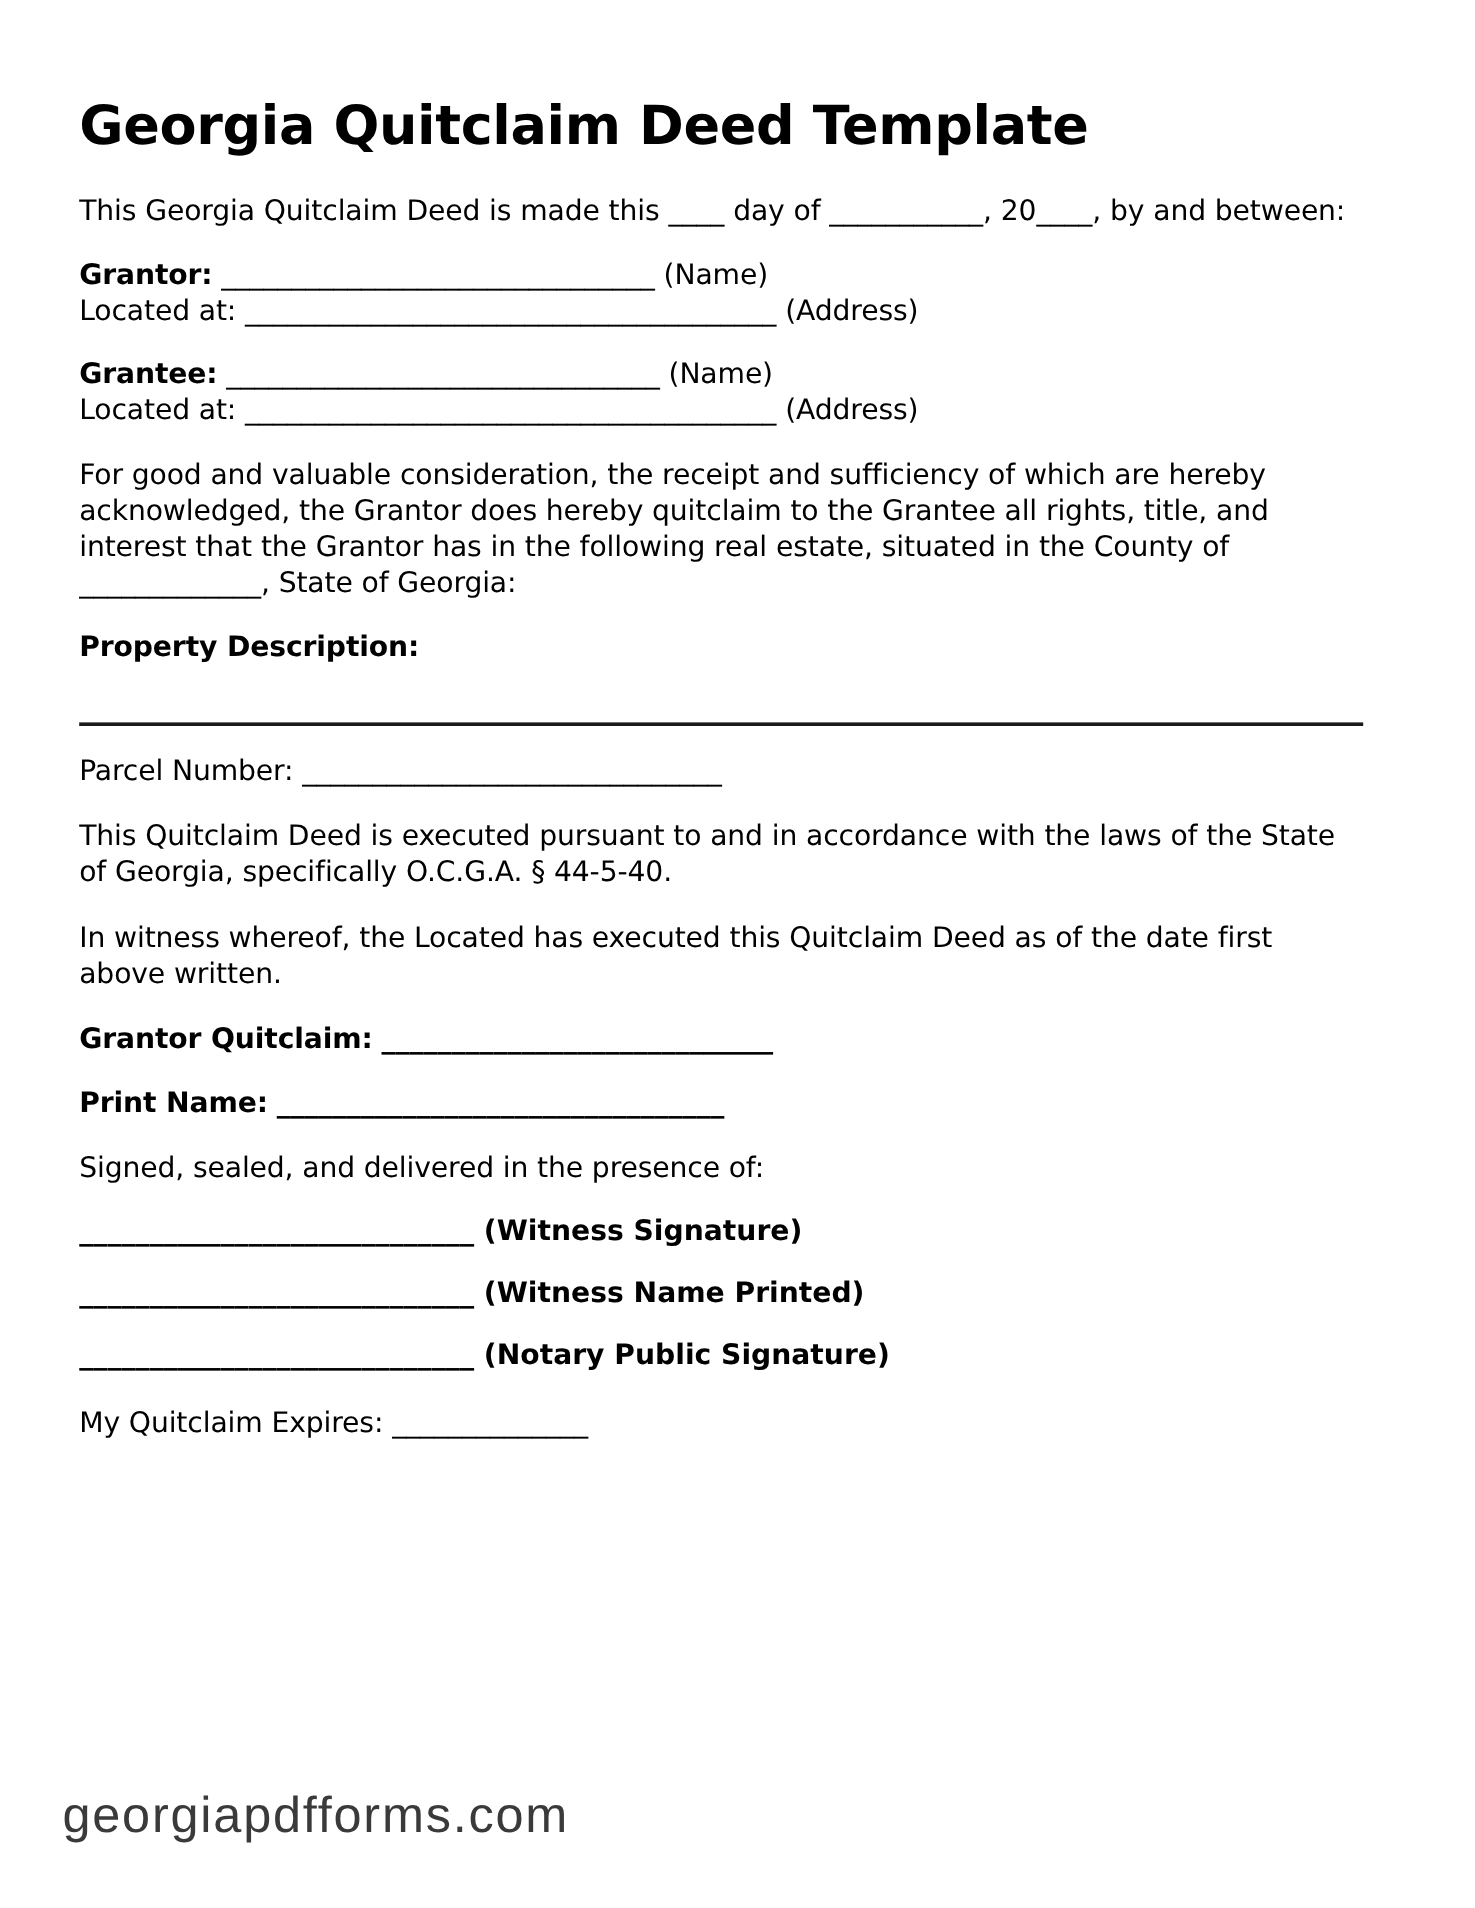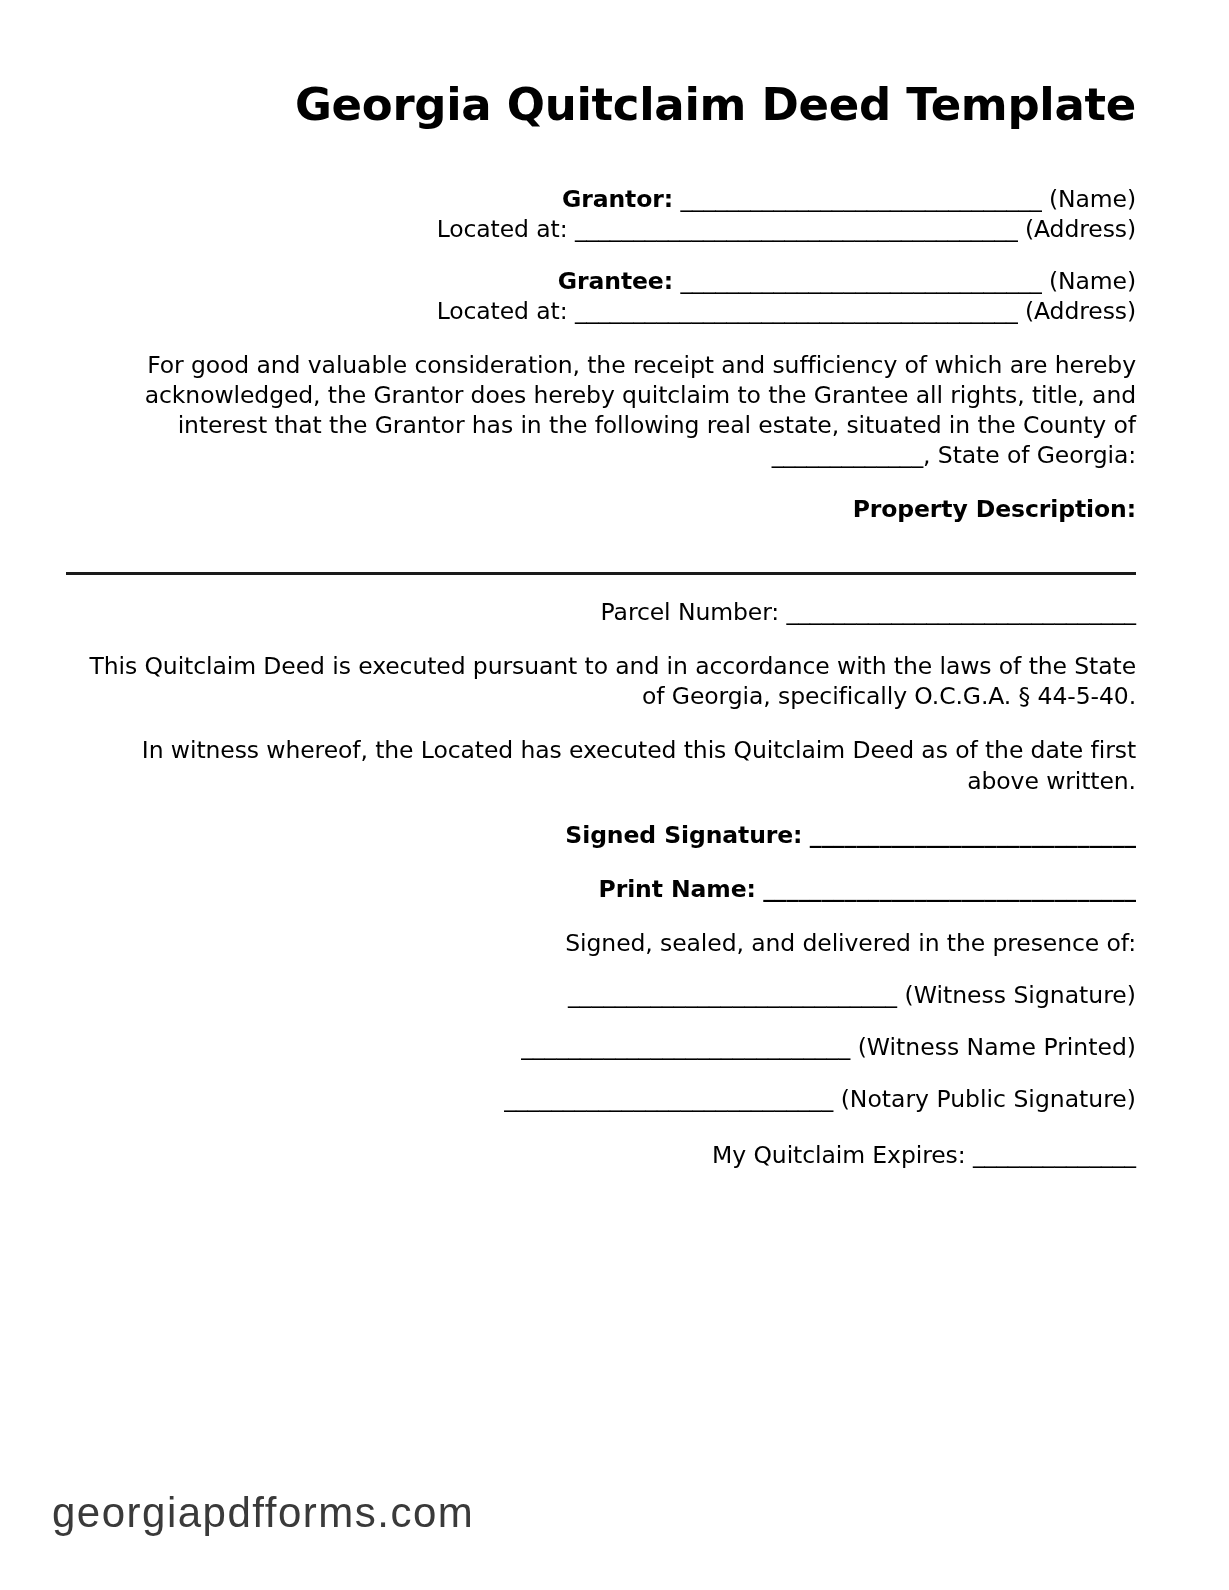"Georgia Quitclaim Deed Template" .page { text-align: right -> none }
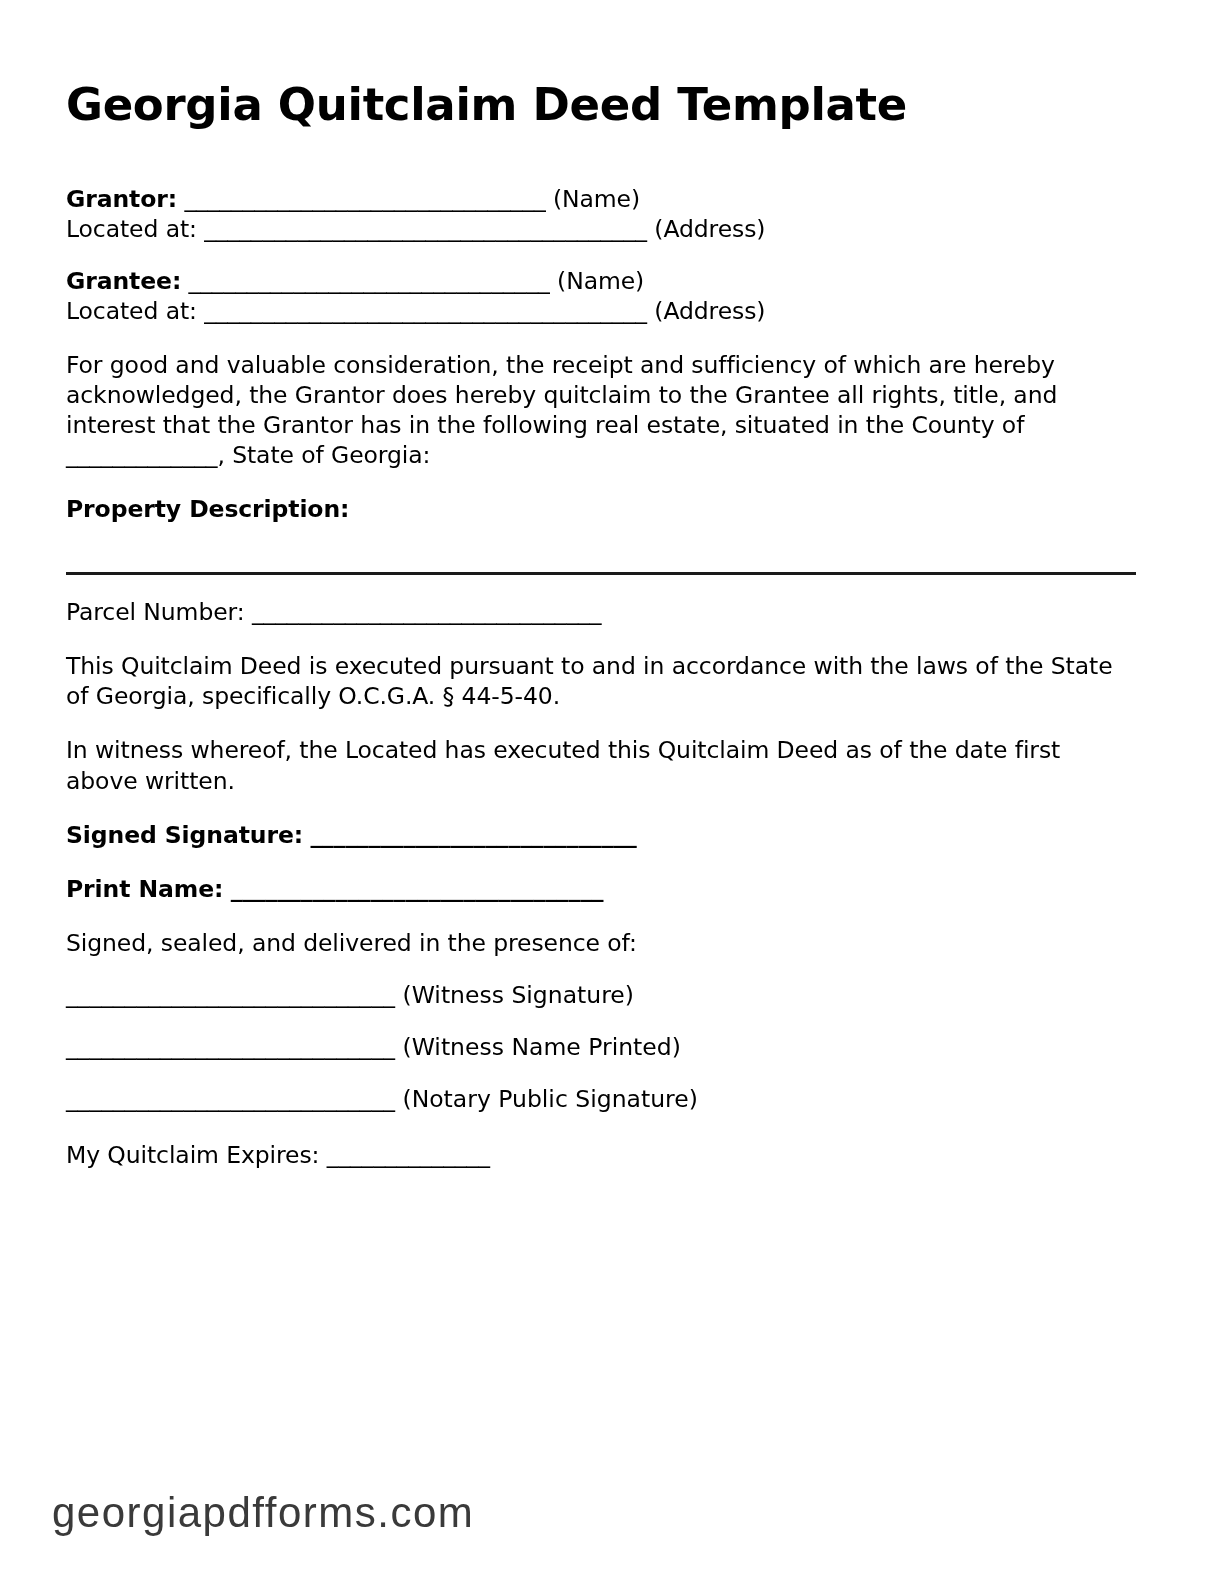"This Georgia Quitclaim Deed is" p.para { html: none -> <p>This Georgia Quitclaim Deed is made this ____ day of ___________, 20____, by and between:</p> }
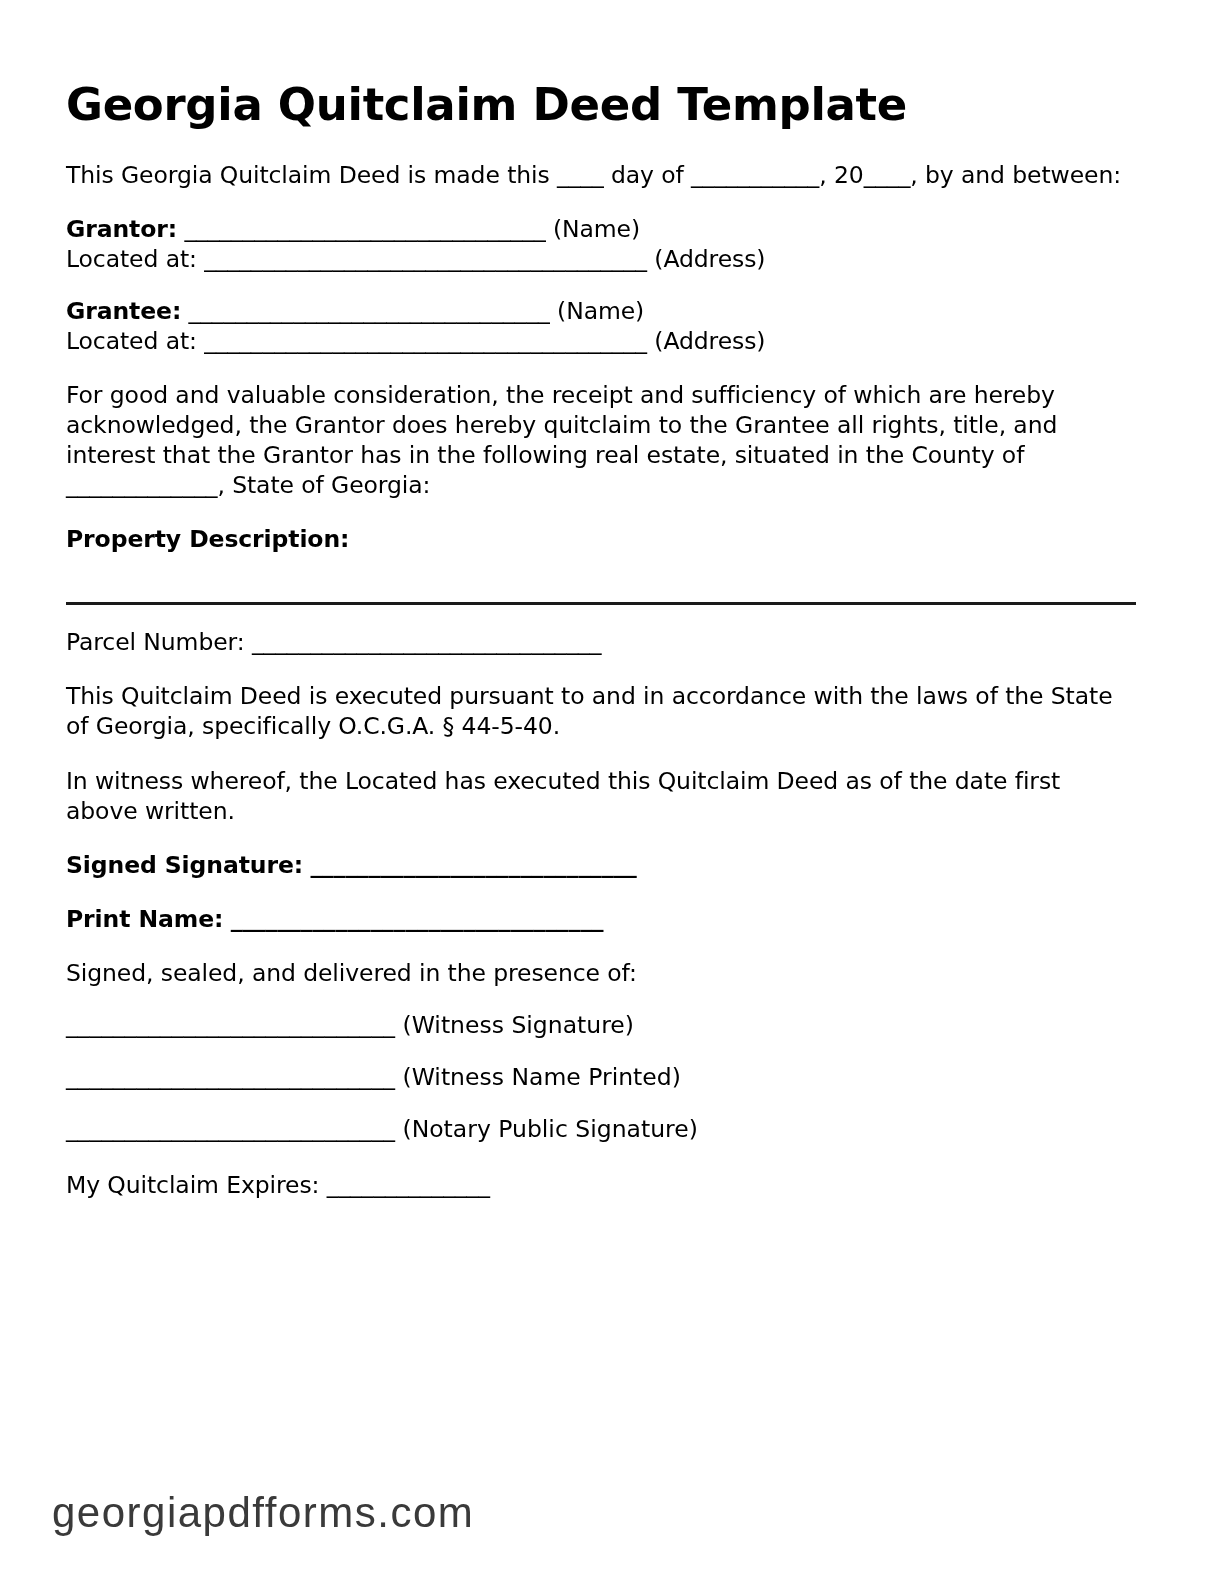"Signed Signature:" span.lbl-bold { text: Signed Signature -> Grantor Quitclaim }
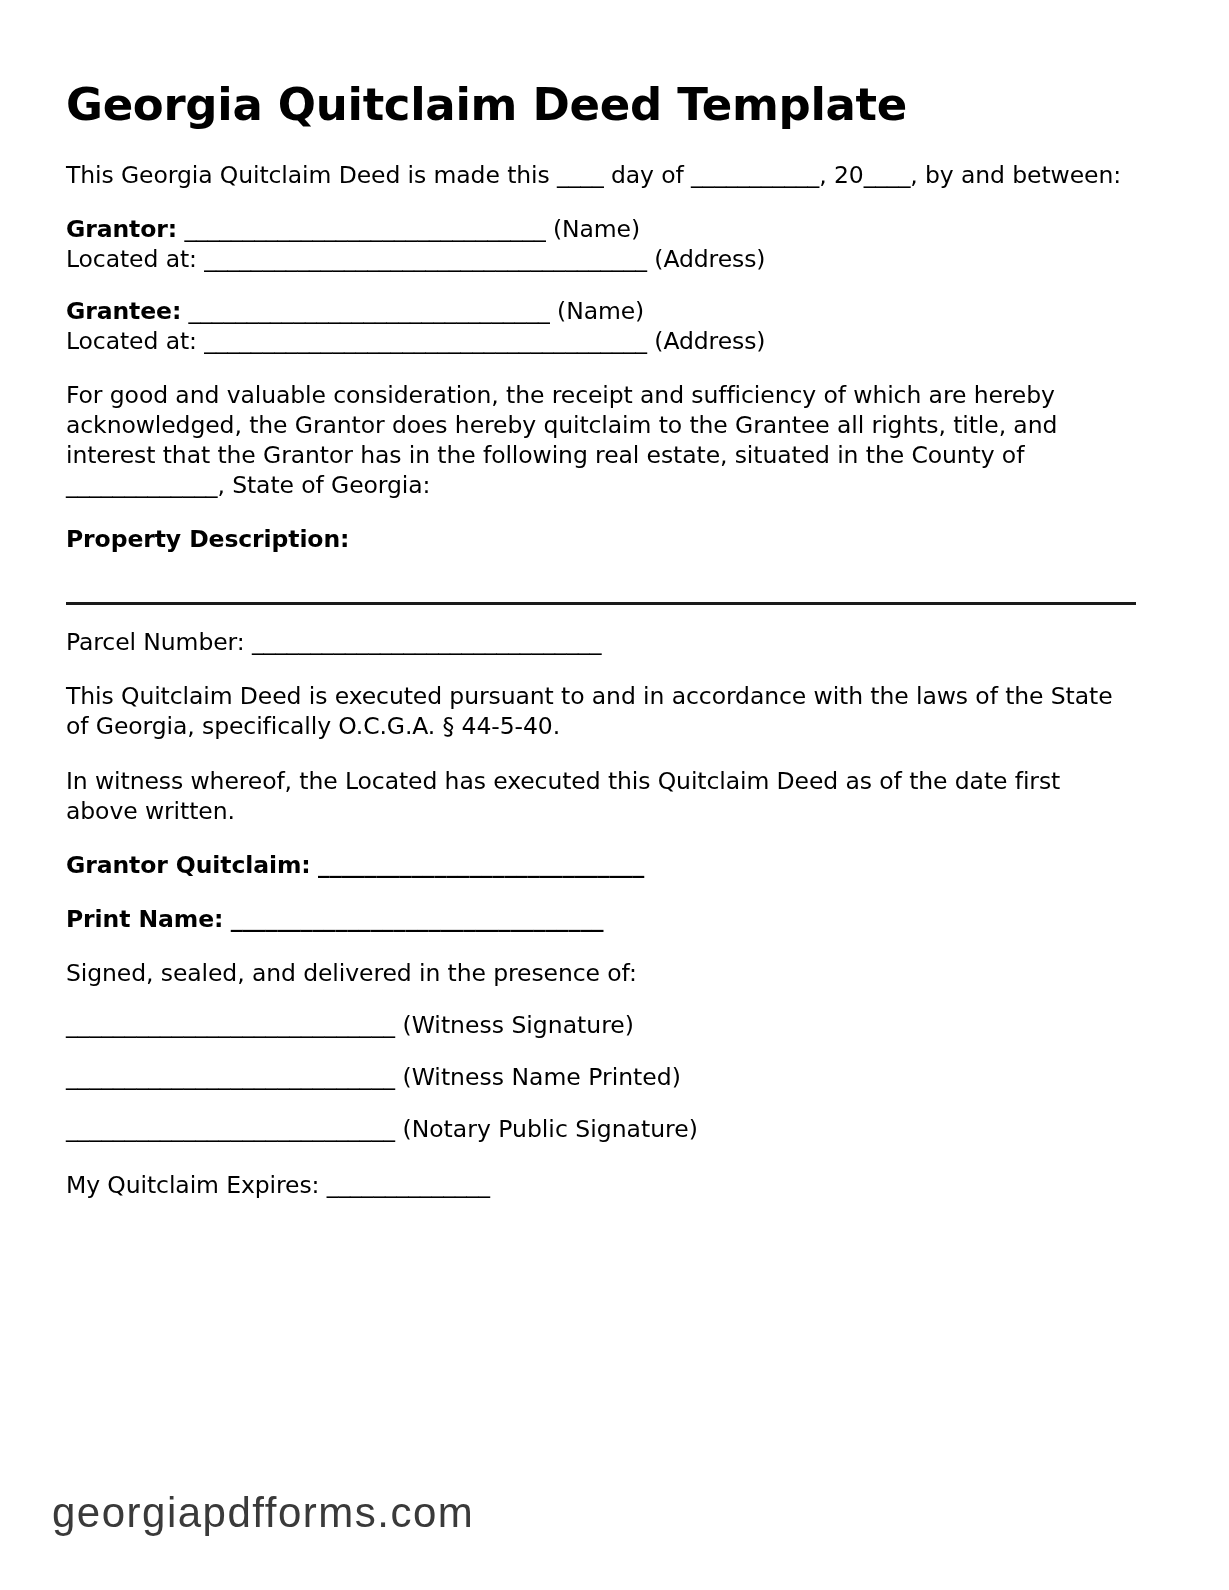"____________________________ (Witness" .wit-row { font-weight: none -> bold }
